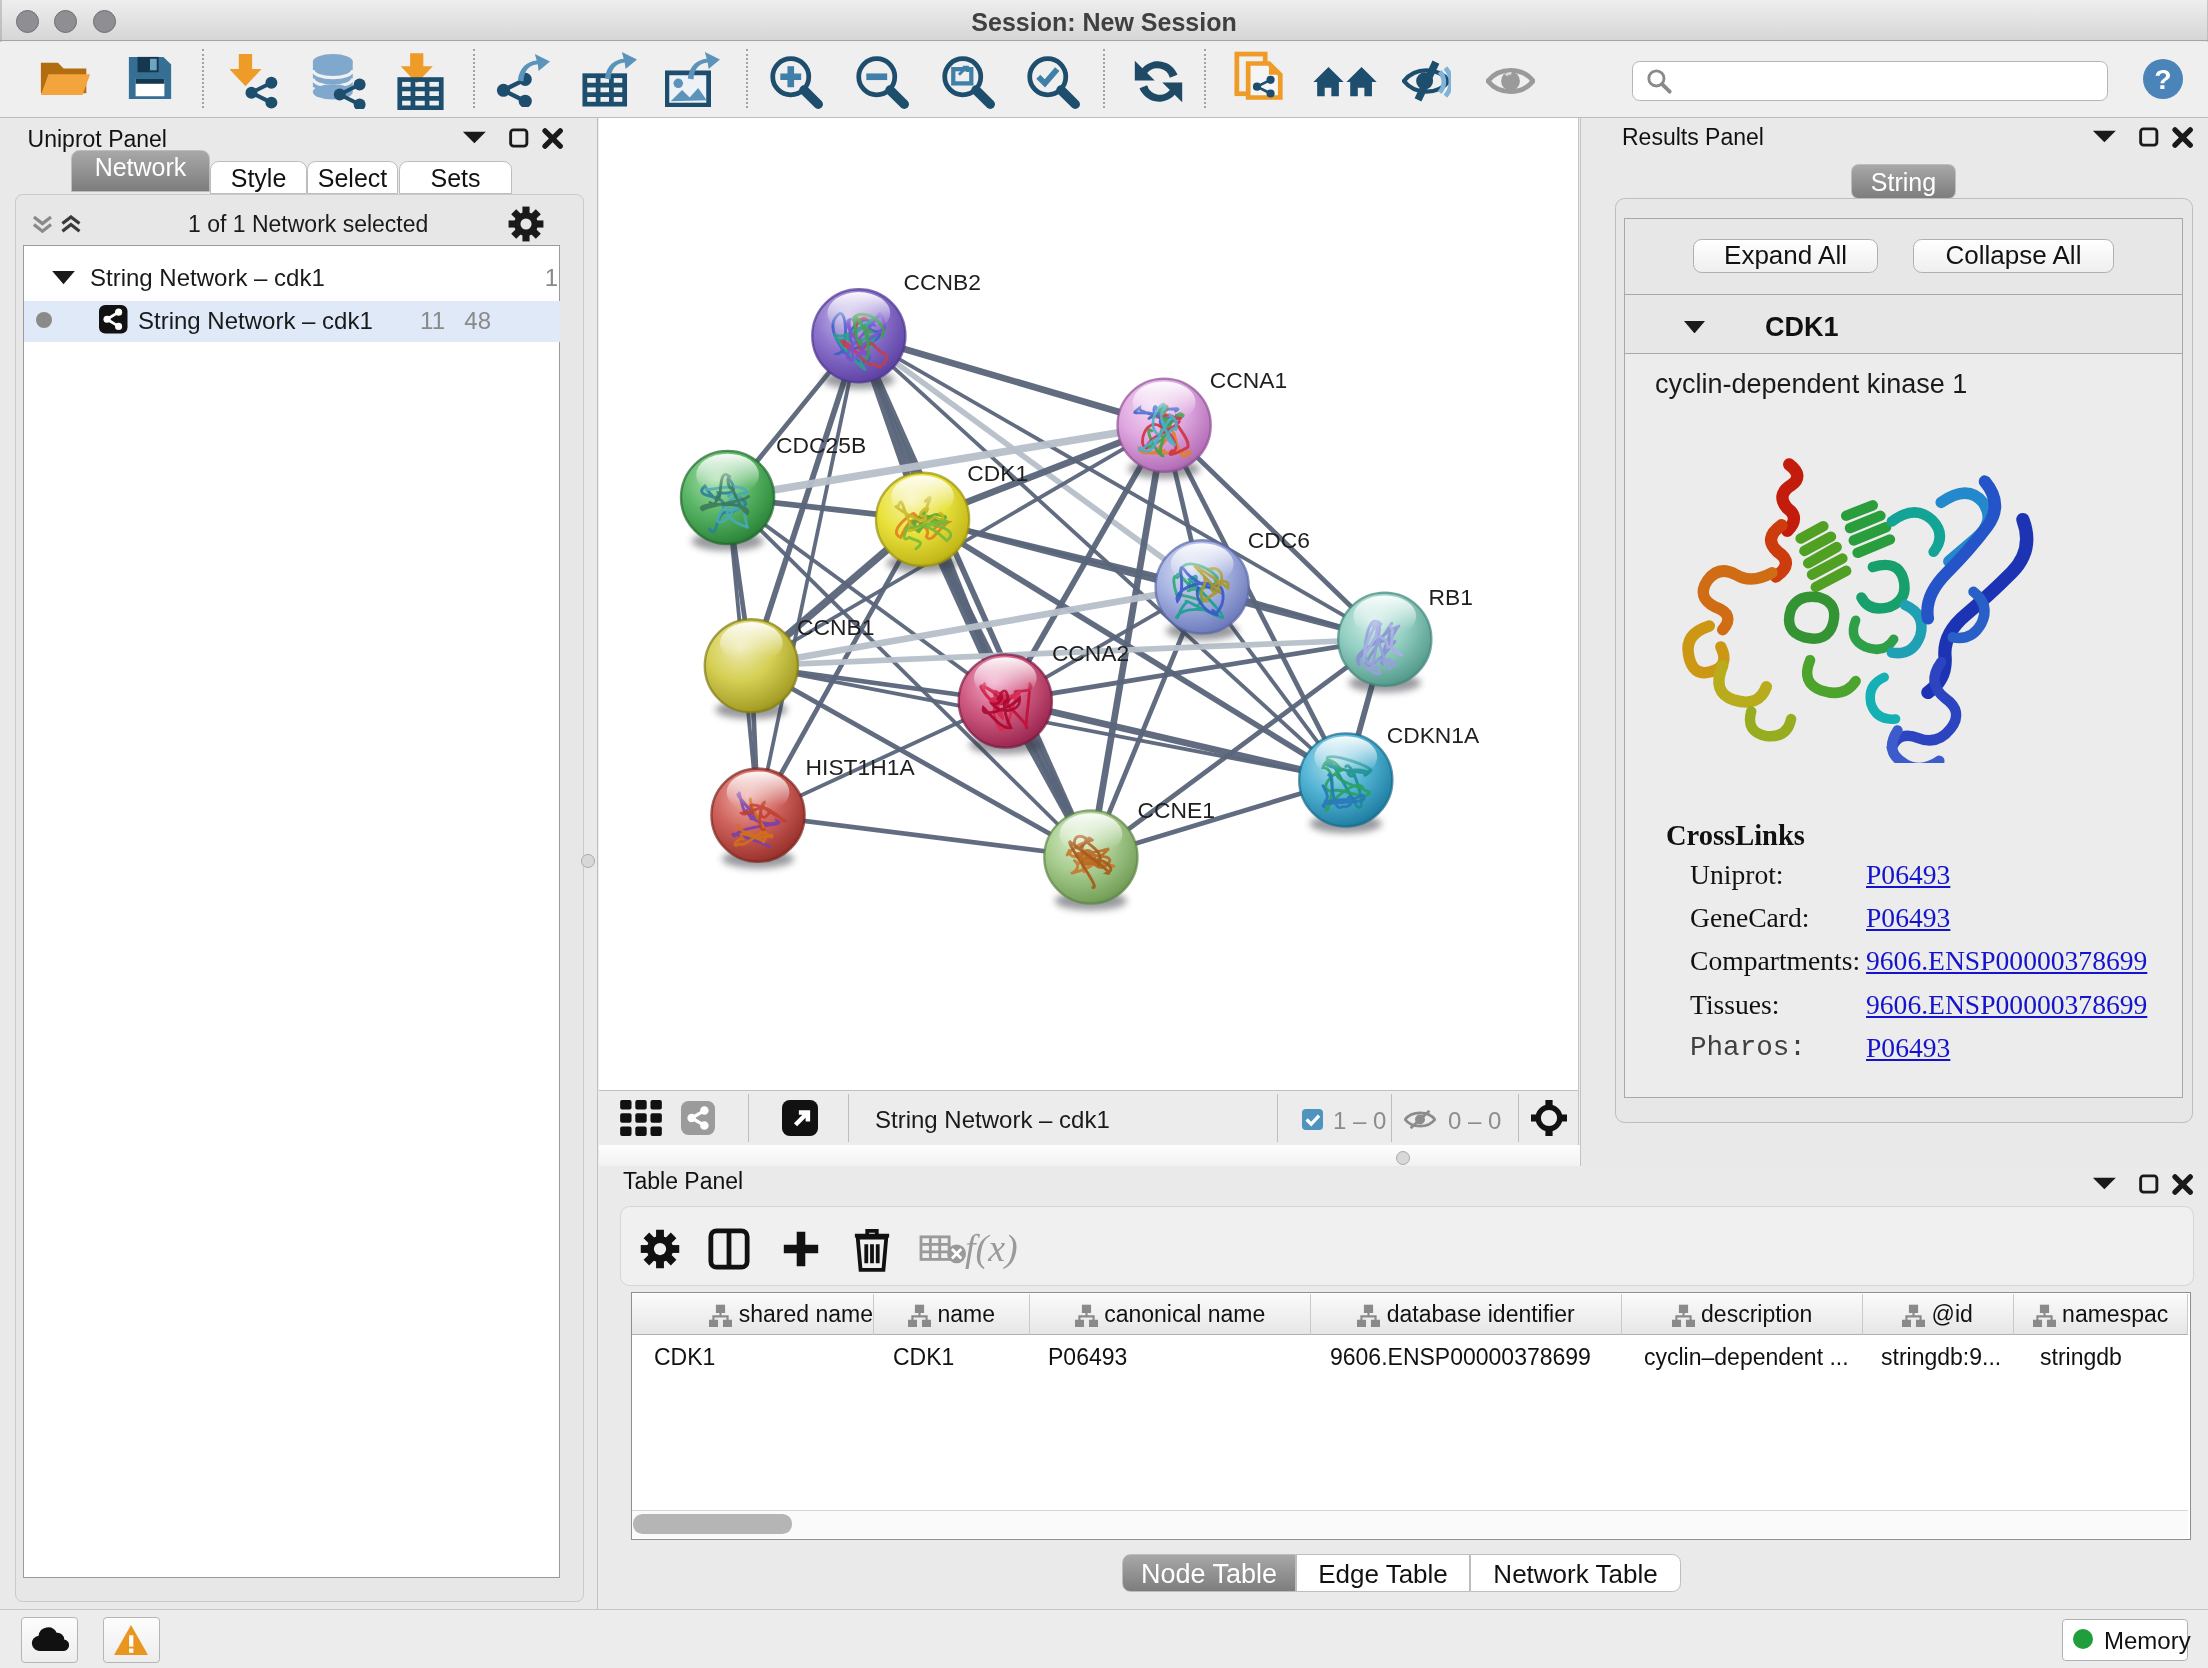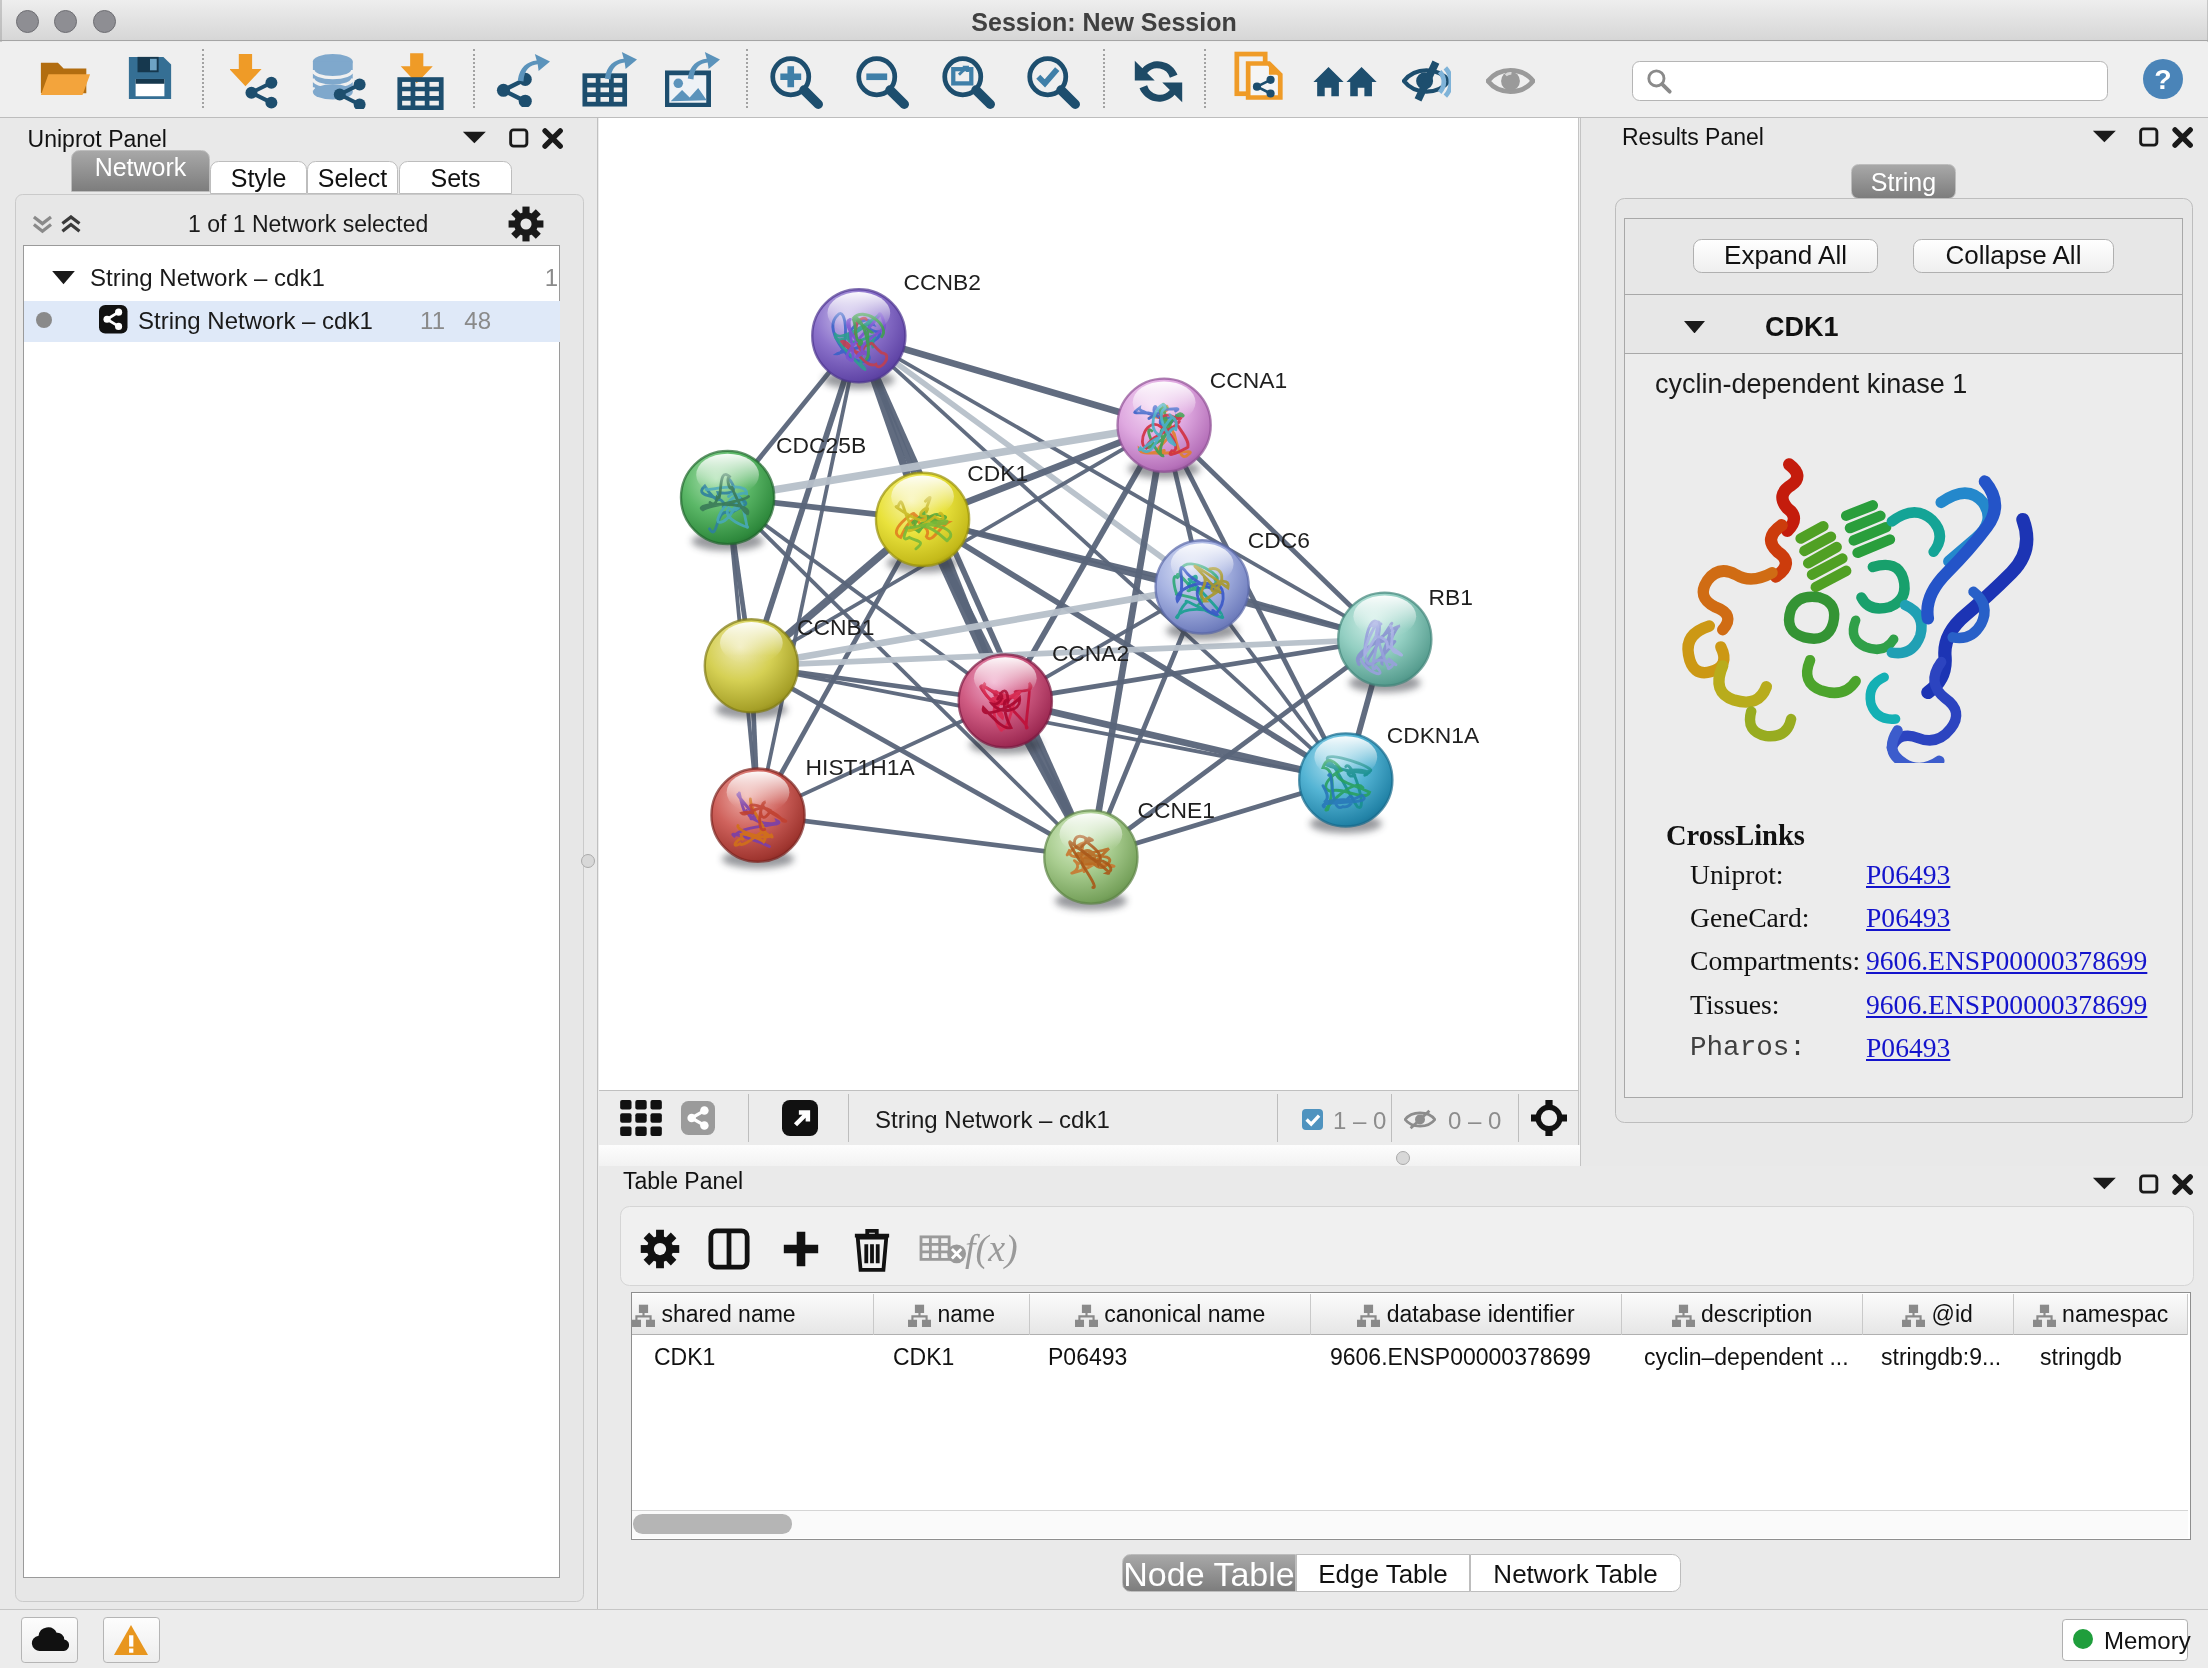"shared name" div.abs { text-align: left -> right }
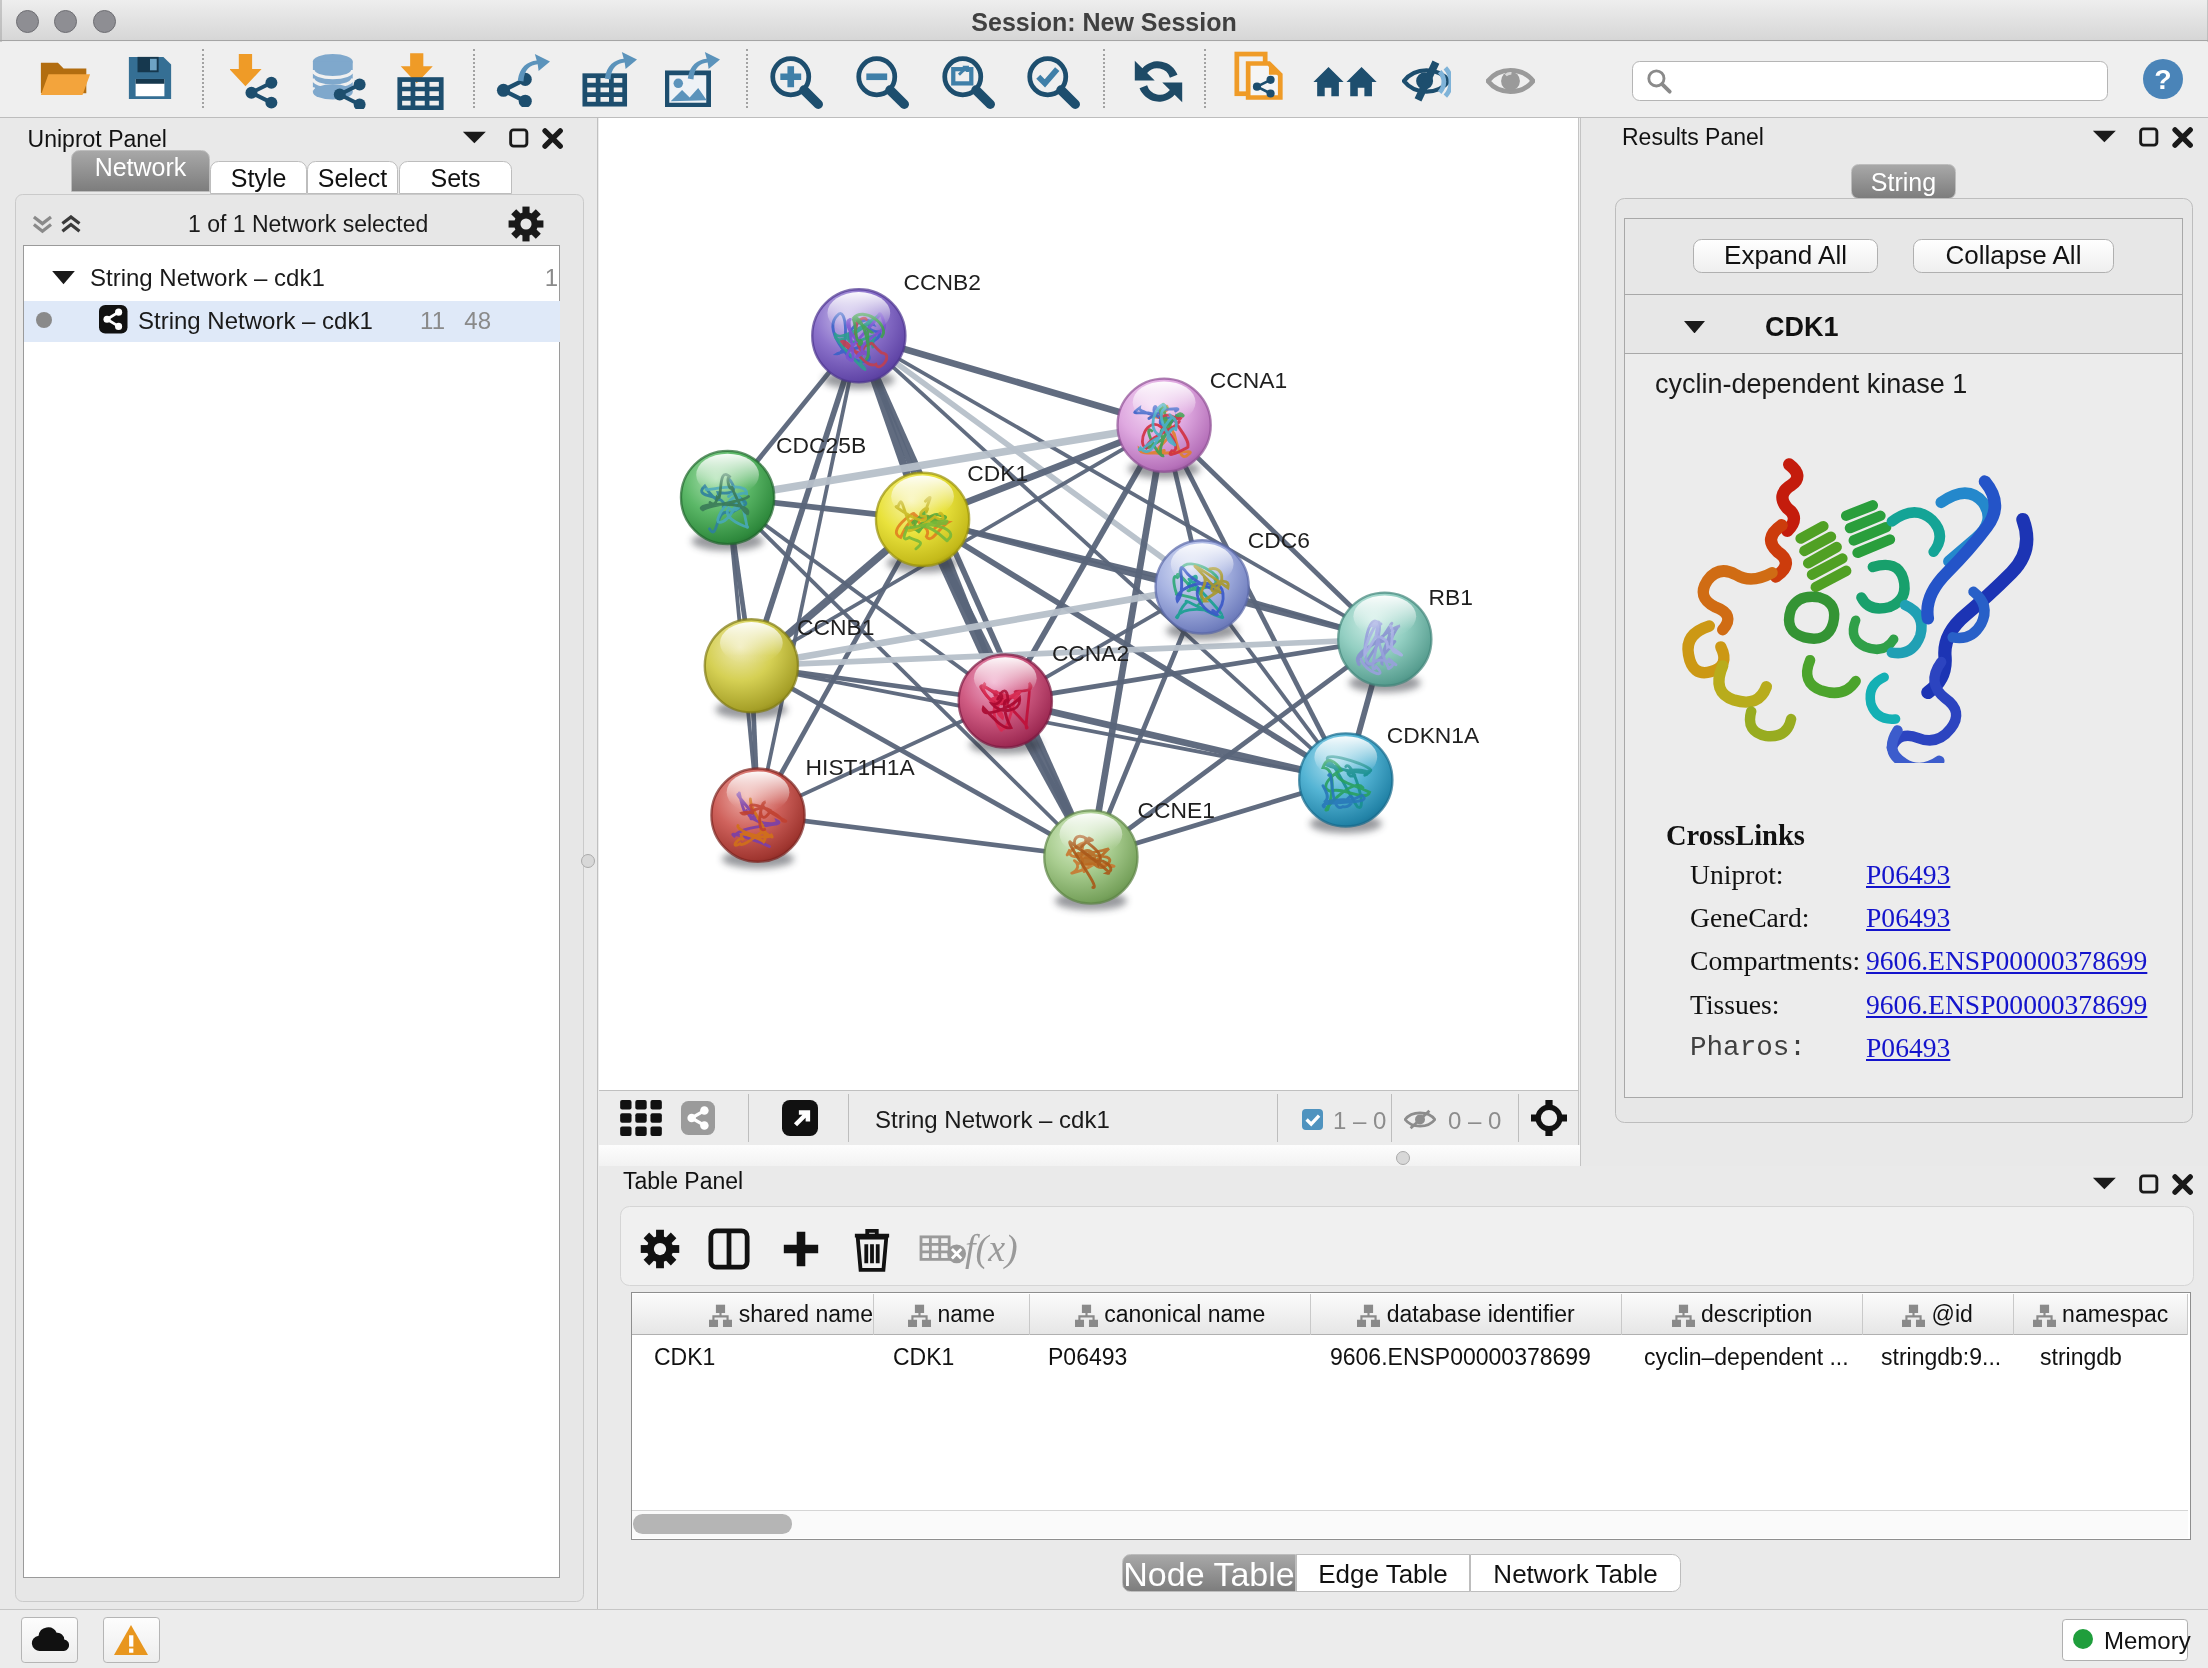"Node Table" div.abs { font-size: 34px -> 27px }
